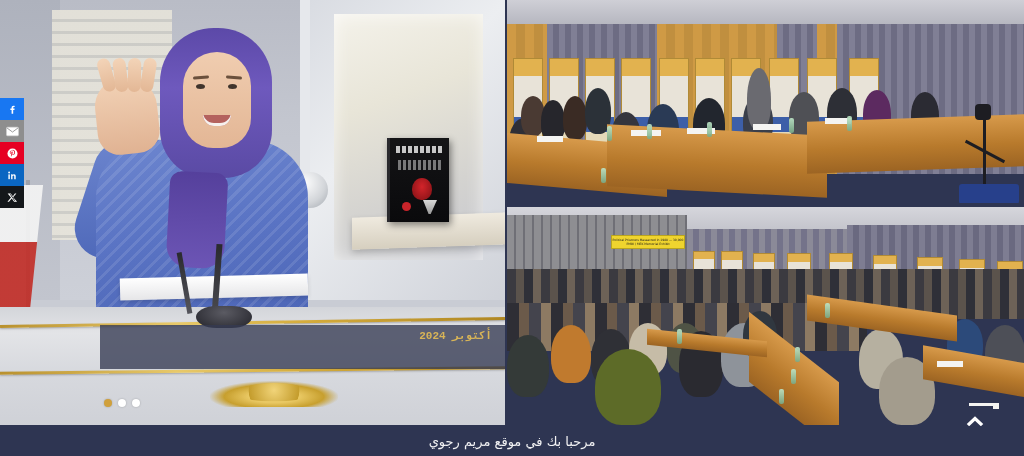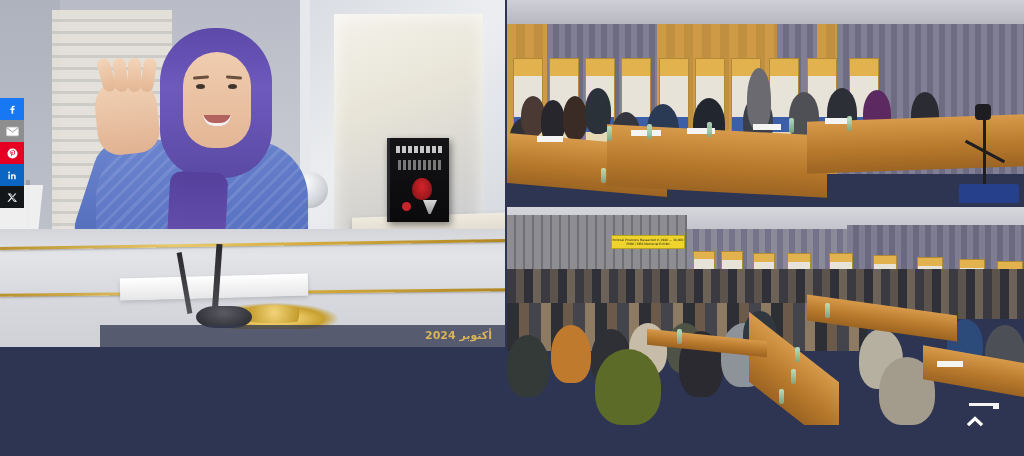"أكتوبر 2024" .slider-pane { font-family: none -> Liberation Mono, monospace; height: 347px -> 425px }
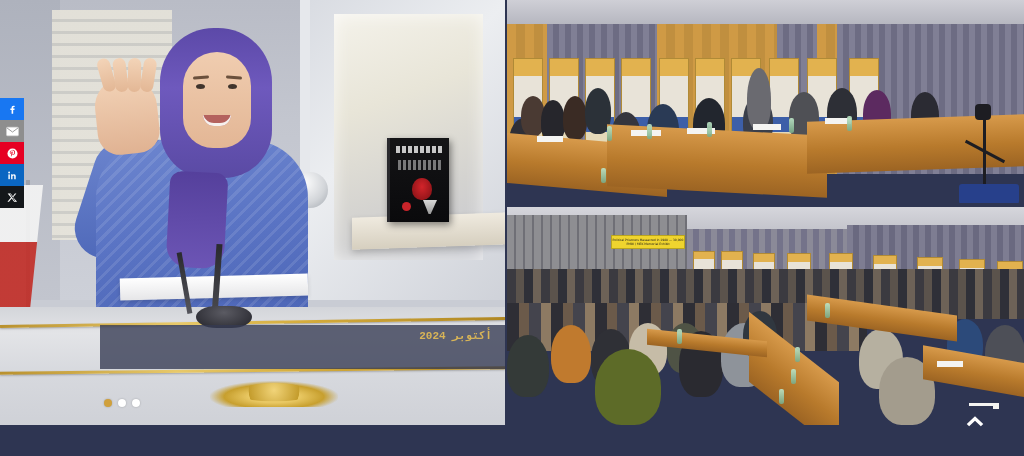"مرحبا بك في موقع مريم" div.bottom-bar { html: none -> <div> <span>مرحبا بك في موقع مريم رجوي</span> </div> }
